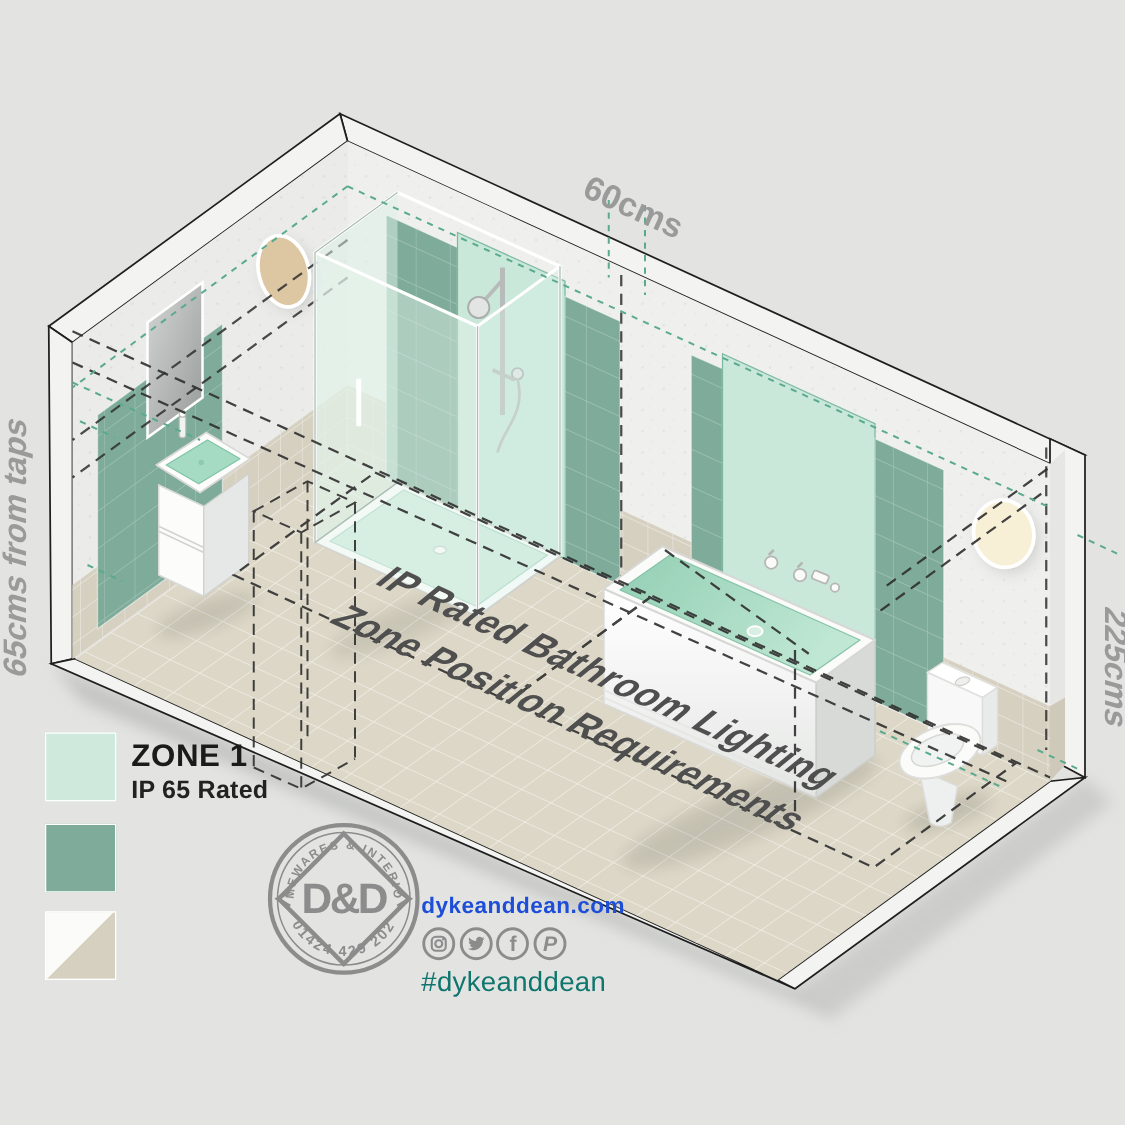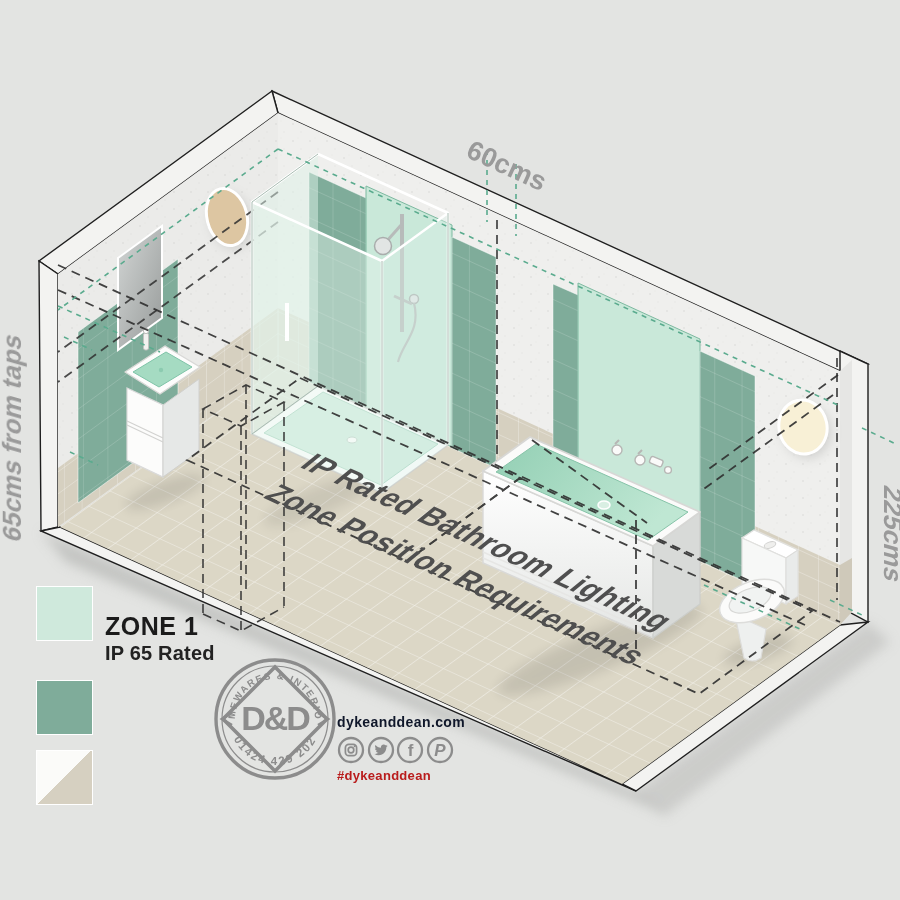"ZONE 1" .legend-text { margin-top: 21px -> none }
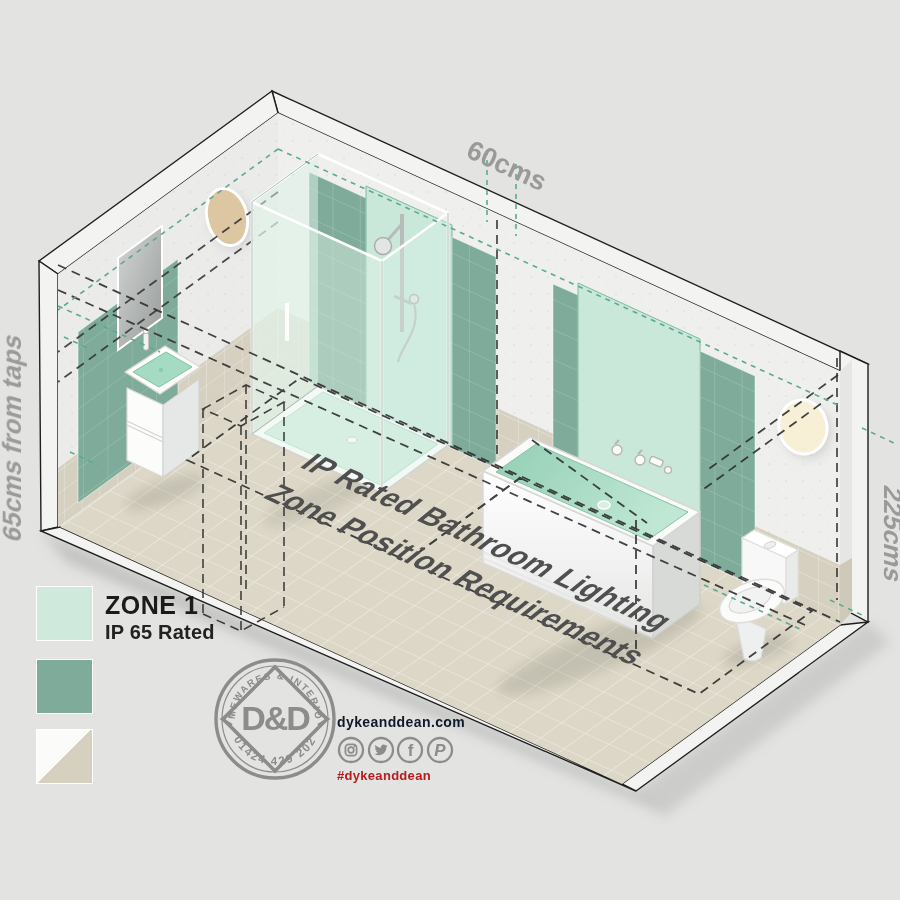"dykeanddean.com" .brand-site { color: #0f172a -> #1d4ed8; font-size: 14px -> 18px }
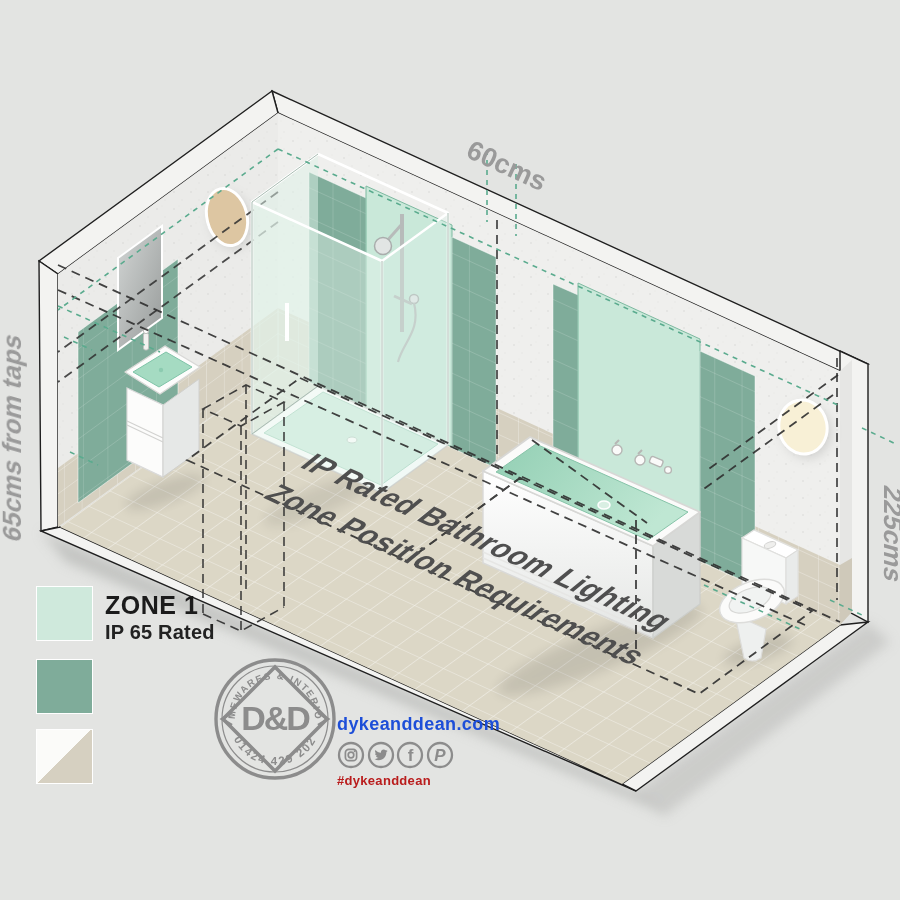"#dykeanddean" .brand-tag { color: #b91c1c -> #0f766e; font-size: 13px -> 22px; font-weight: bold -> normal }
